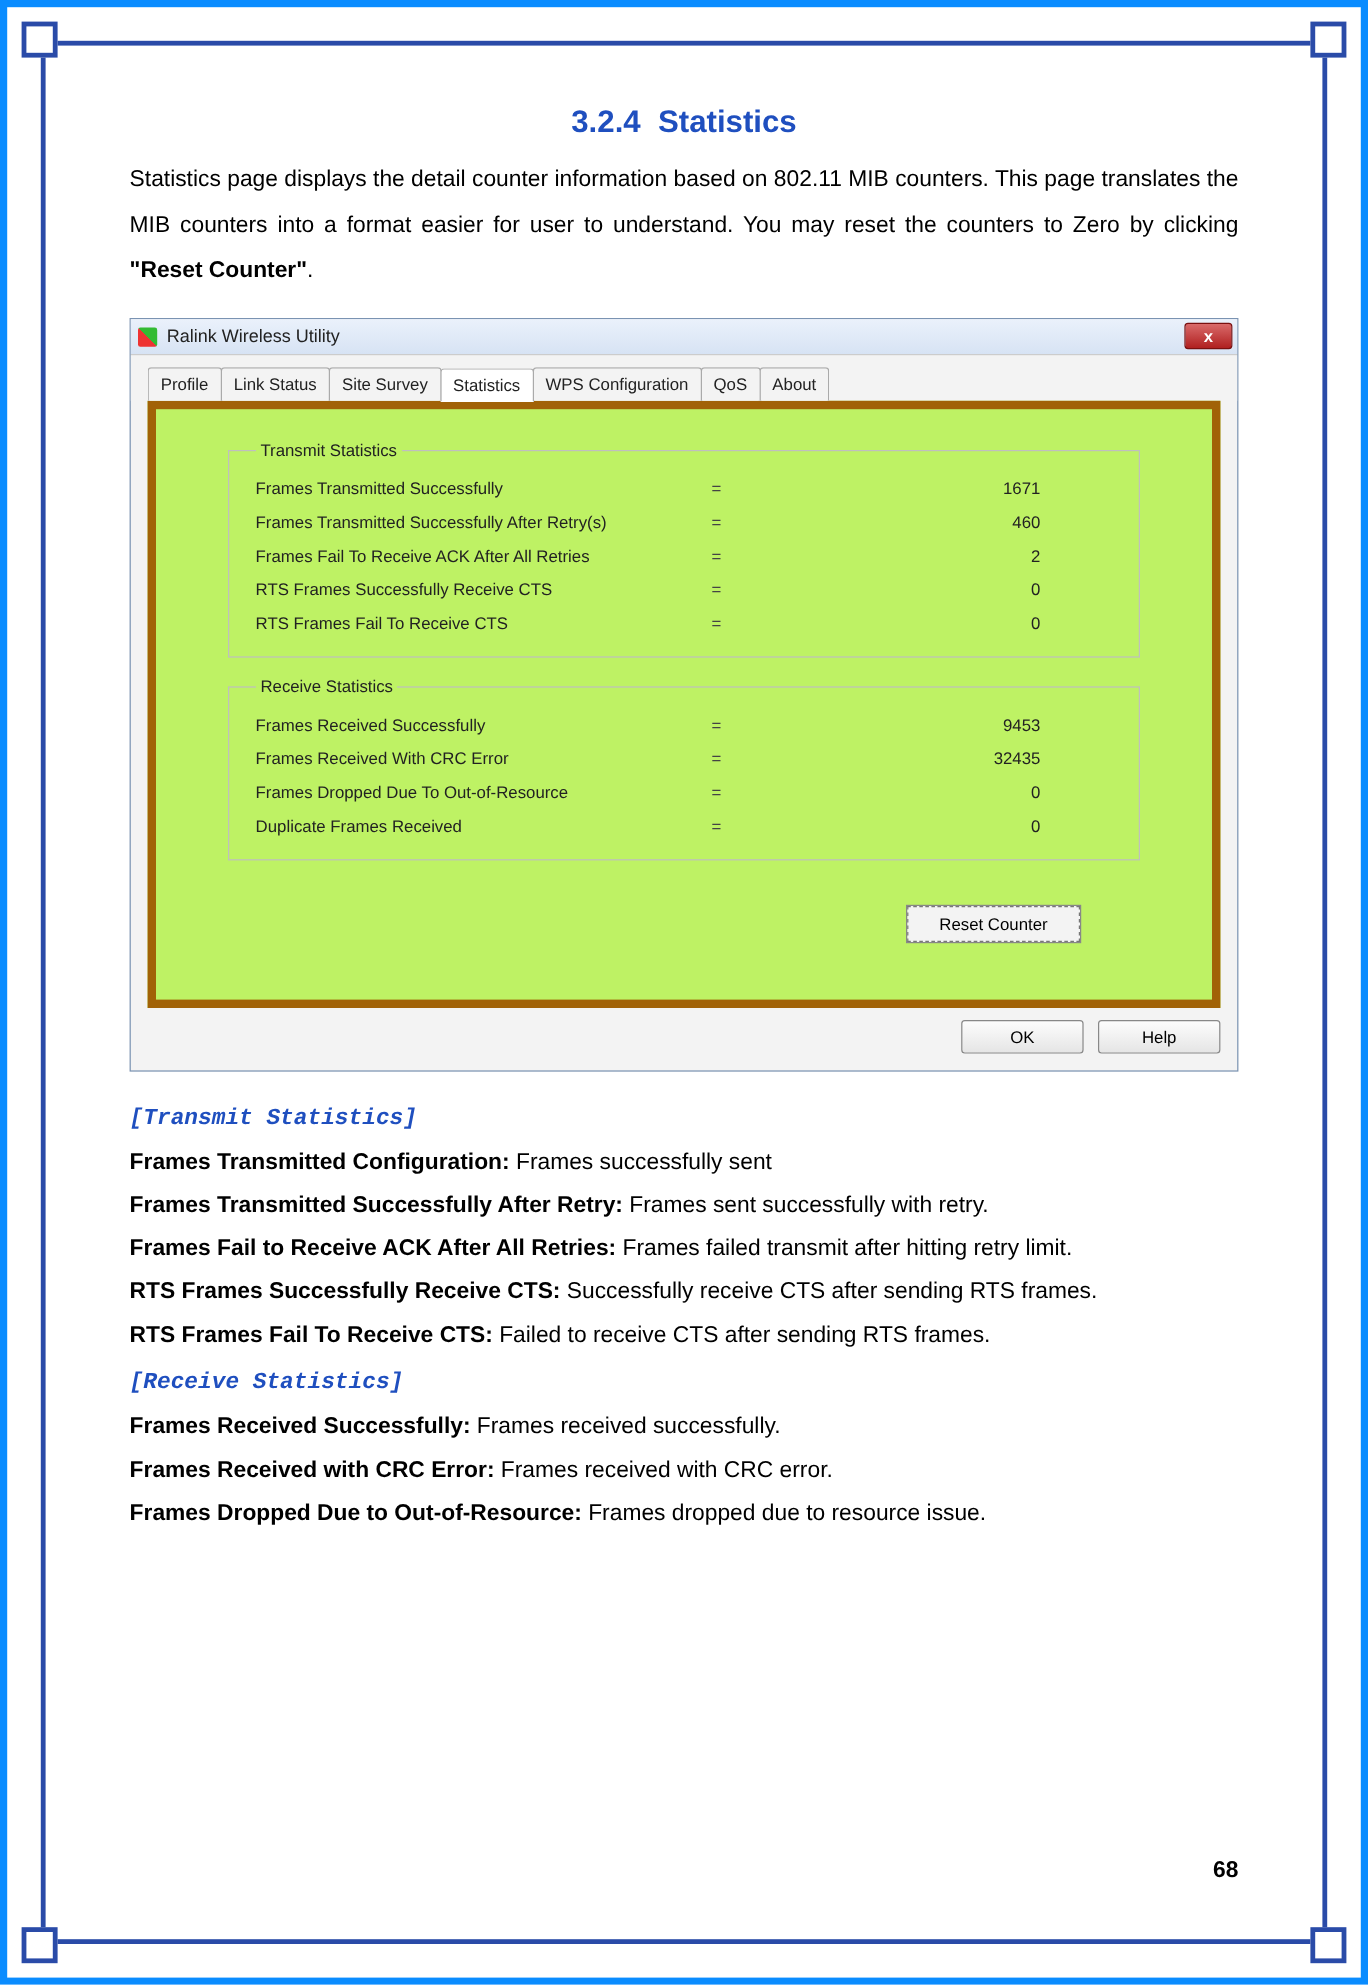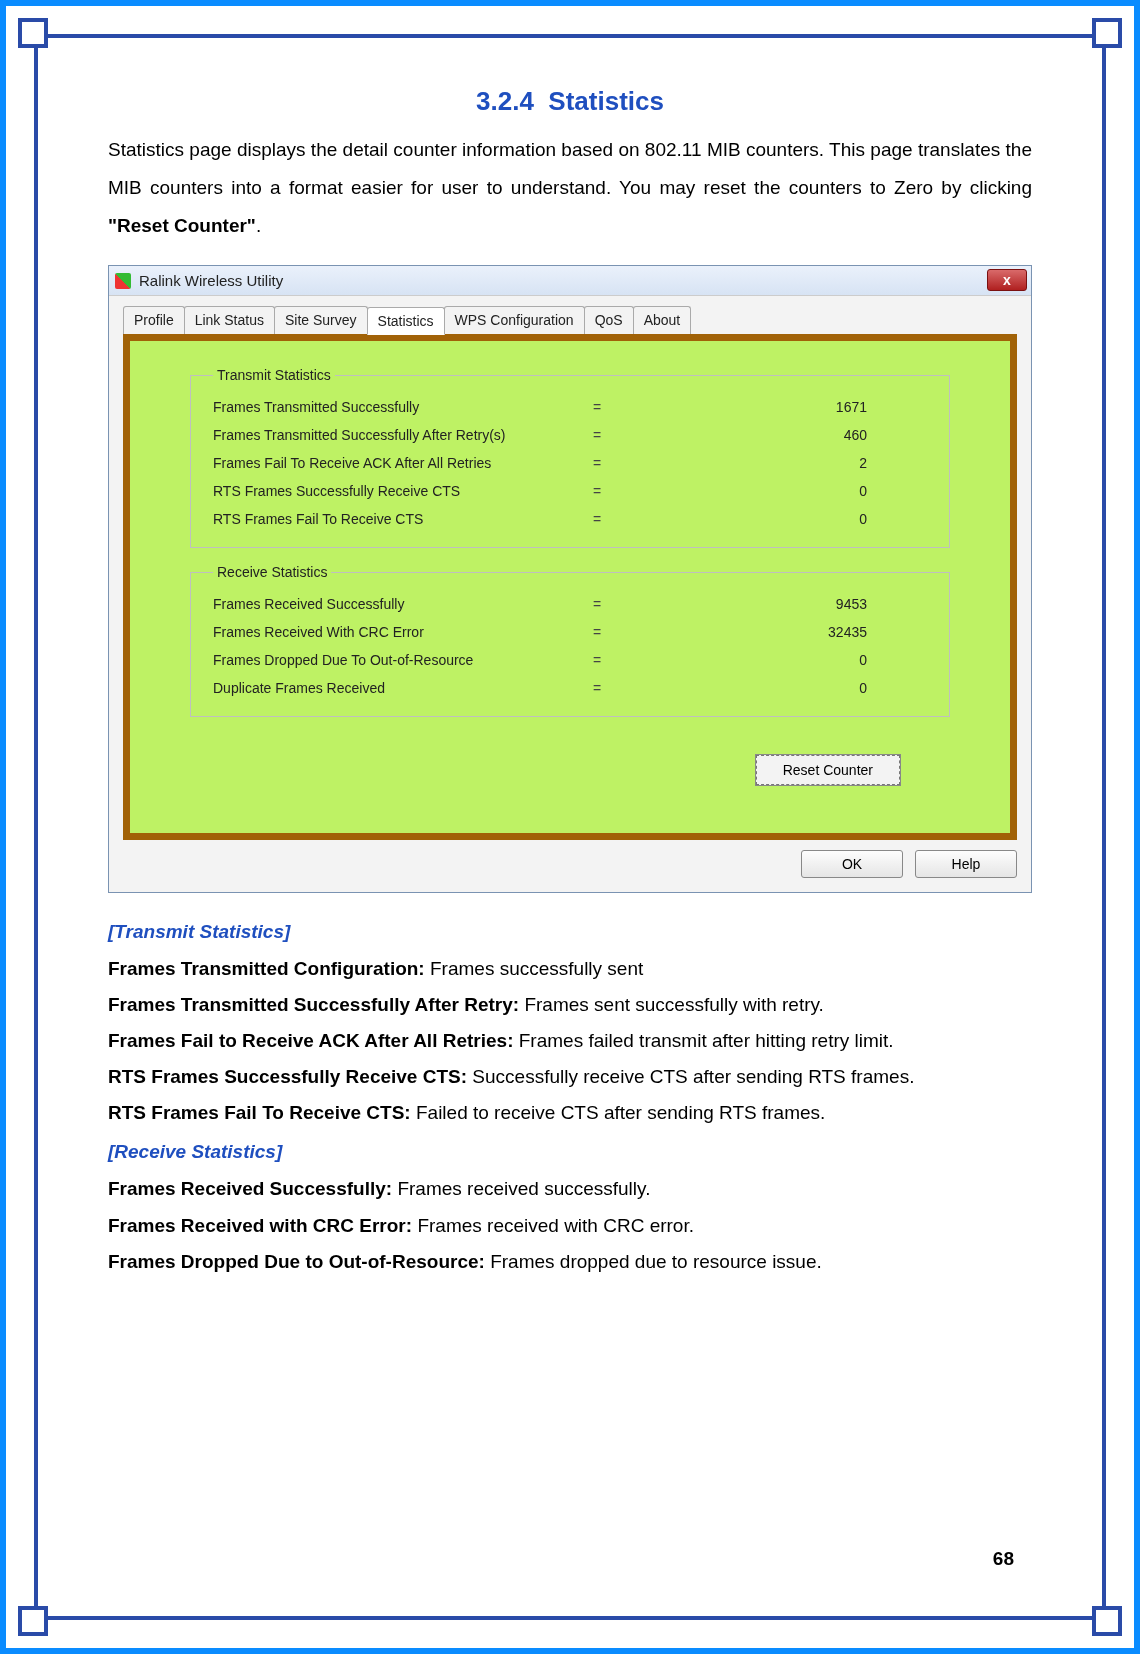"[Transmit Statistics]" .desc h3 { font-family: none -> Liberation Mono, monospace }
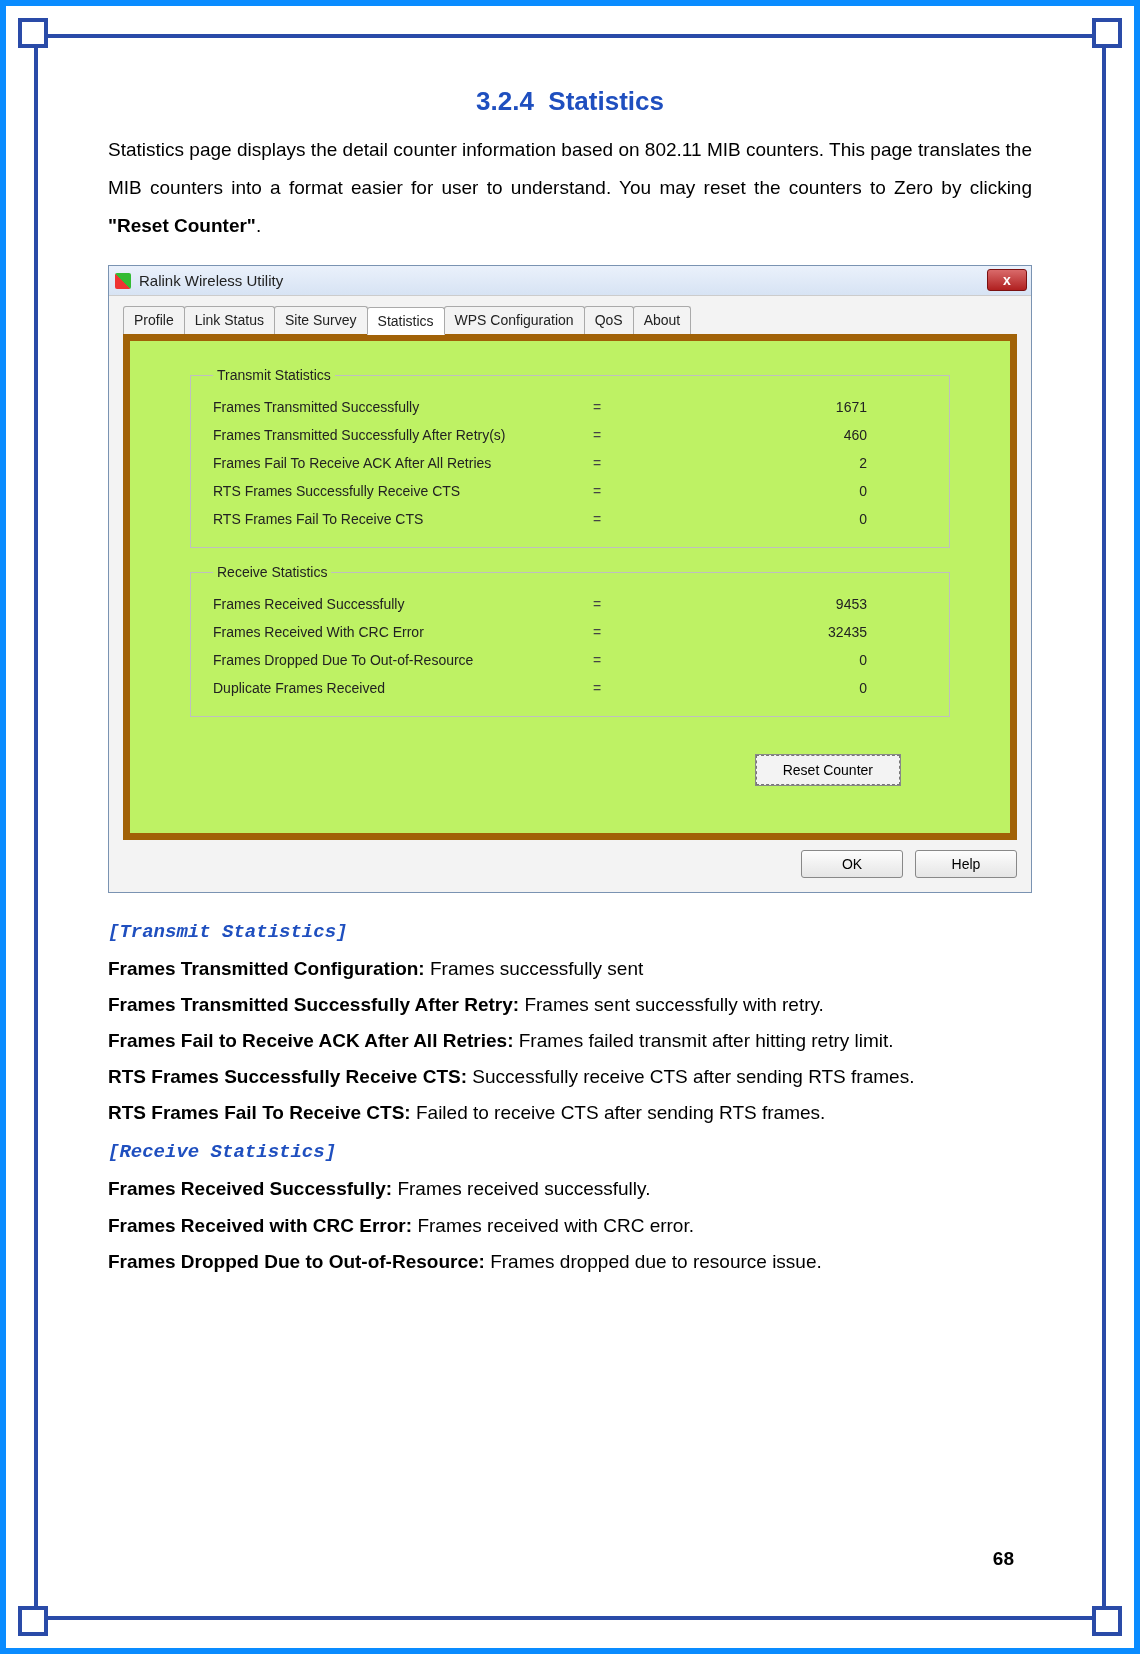"68" .page-num { right: 18px -> 0 }
